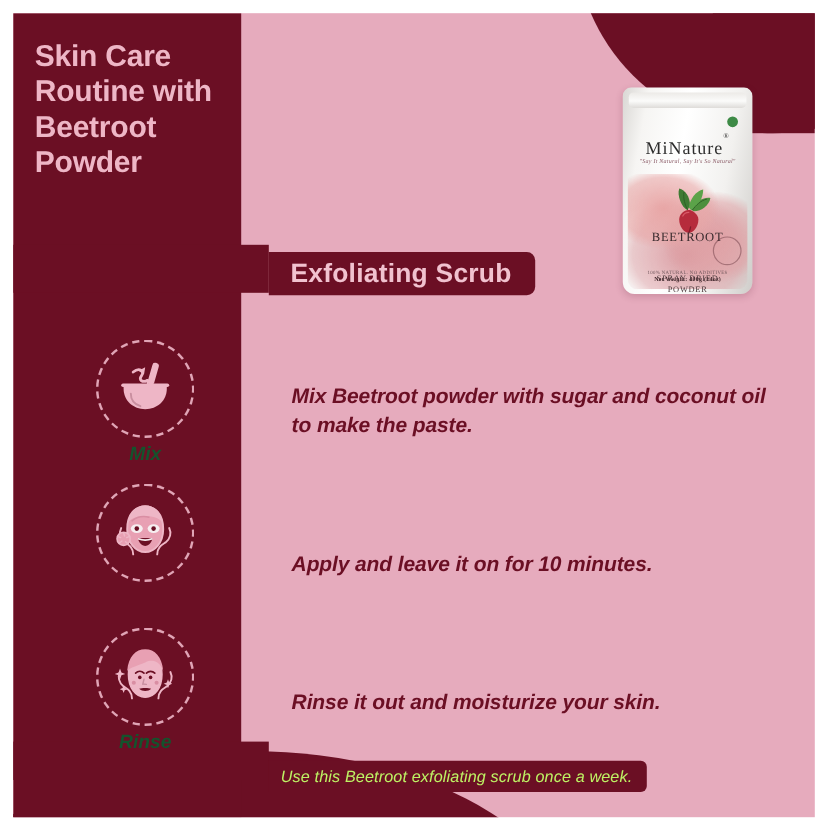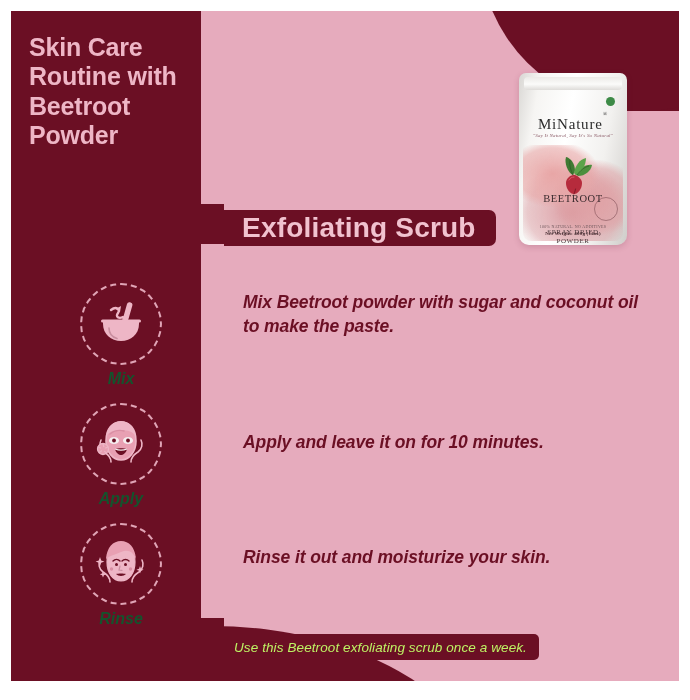"Exfoliating Scrub" .tag-header { font-size: 28px -> 22px }
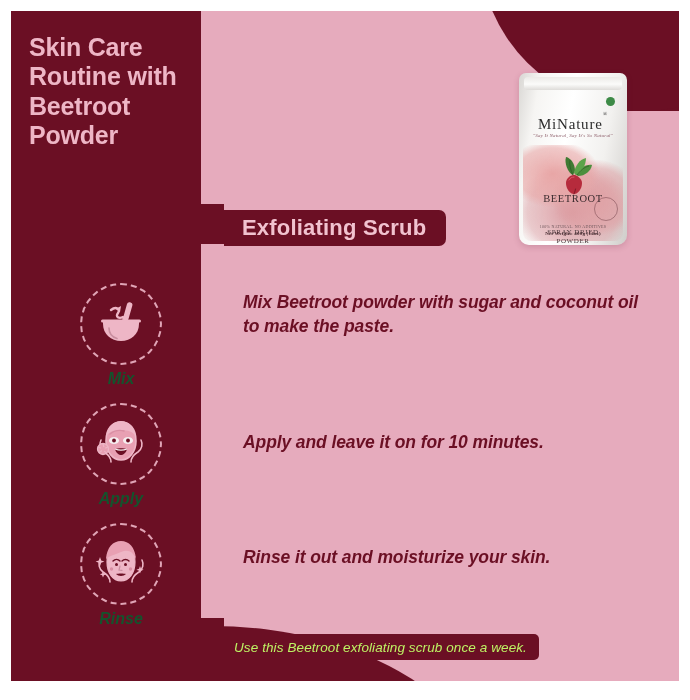"Mix Beetroot powder with sugar" .instruction { margin-top: none -> 28px }
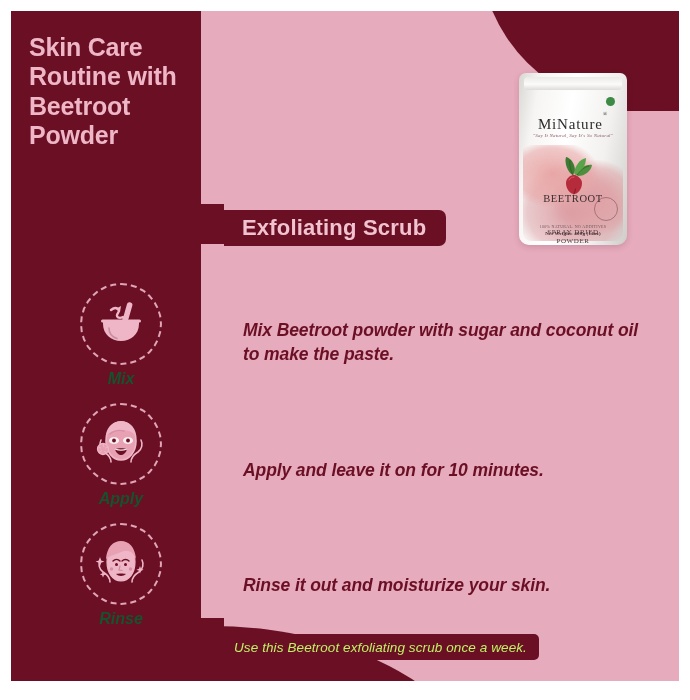"Apply" div.step-label { html: <div>Apply</div> -> none }
